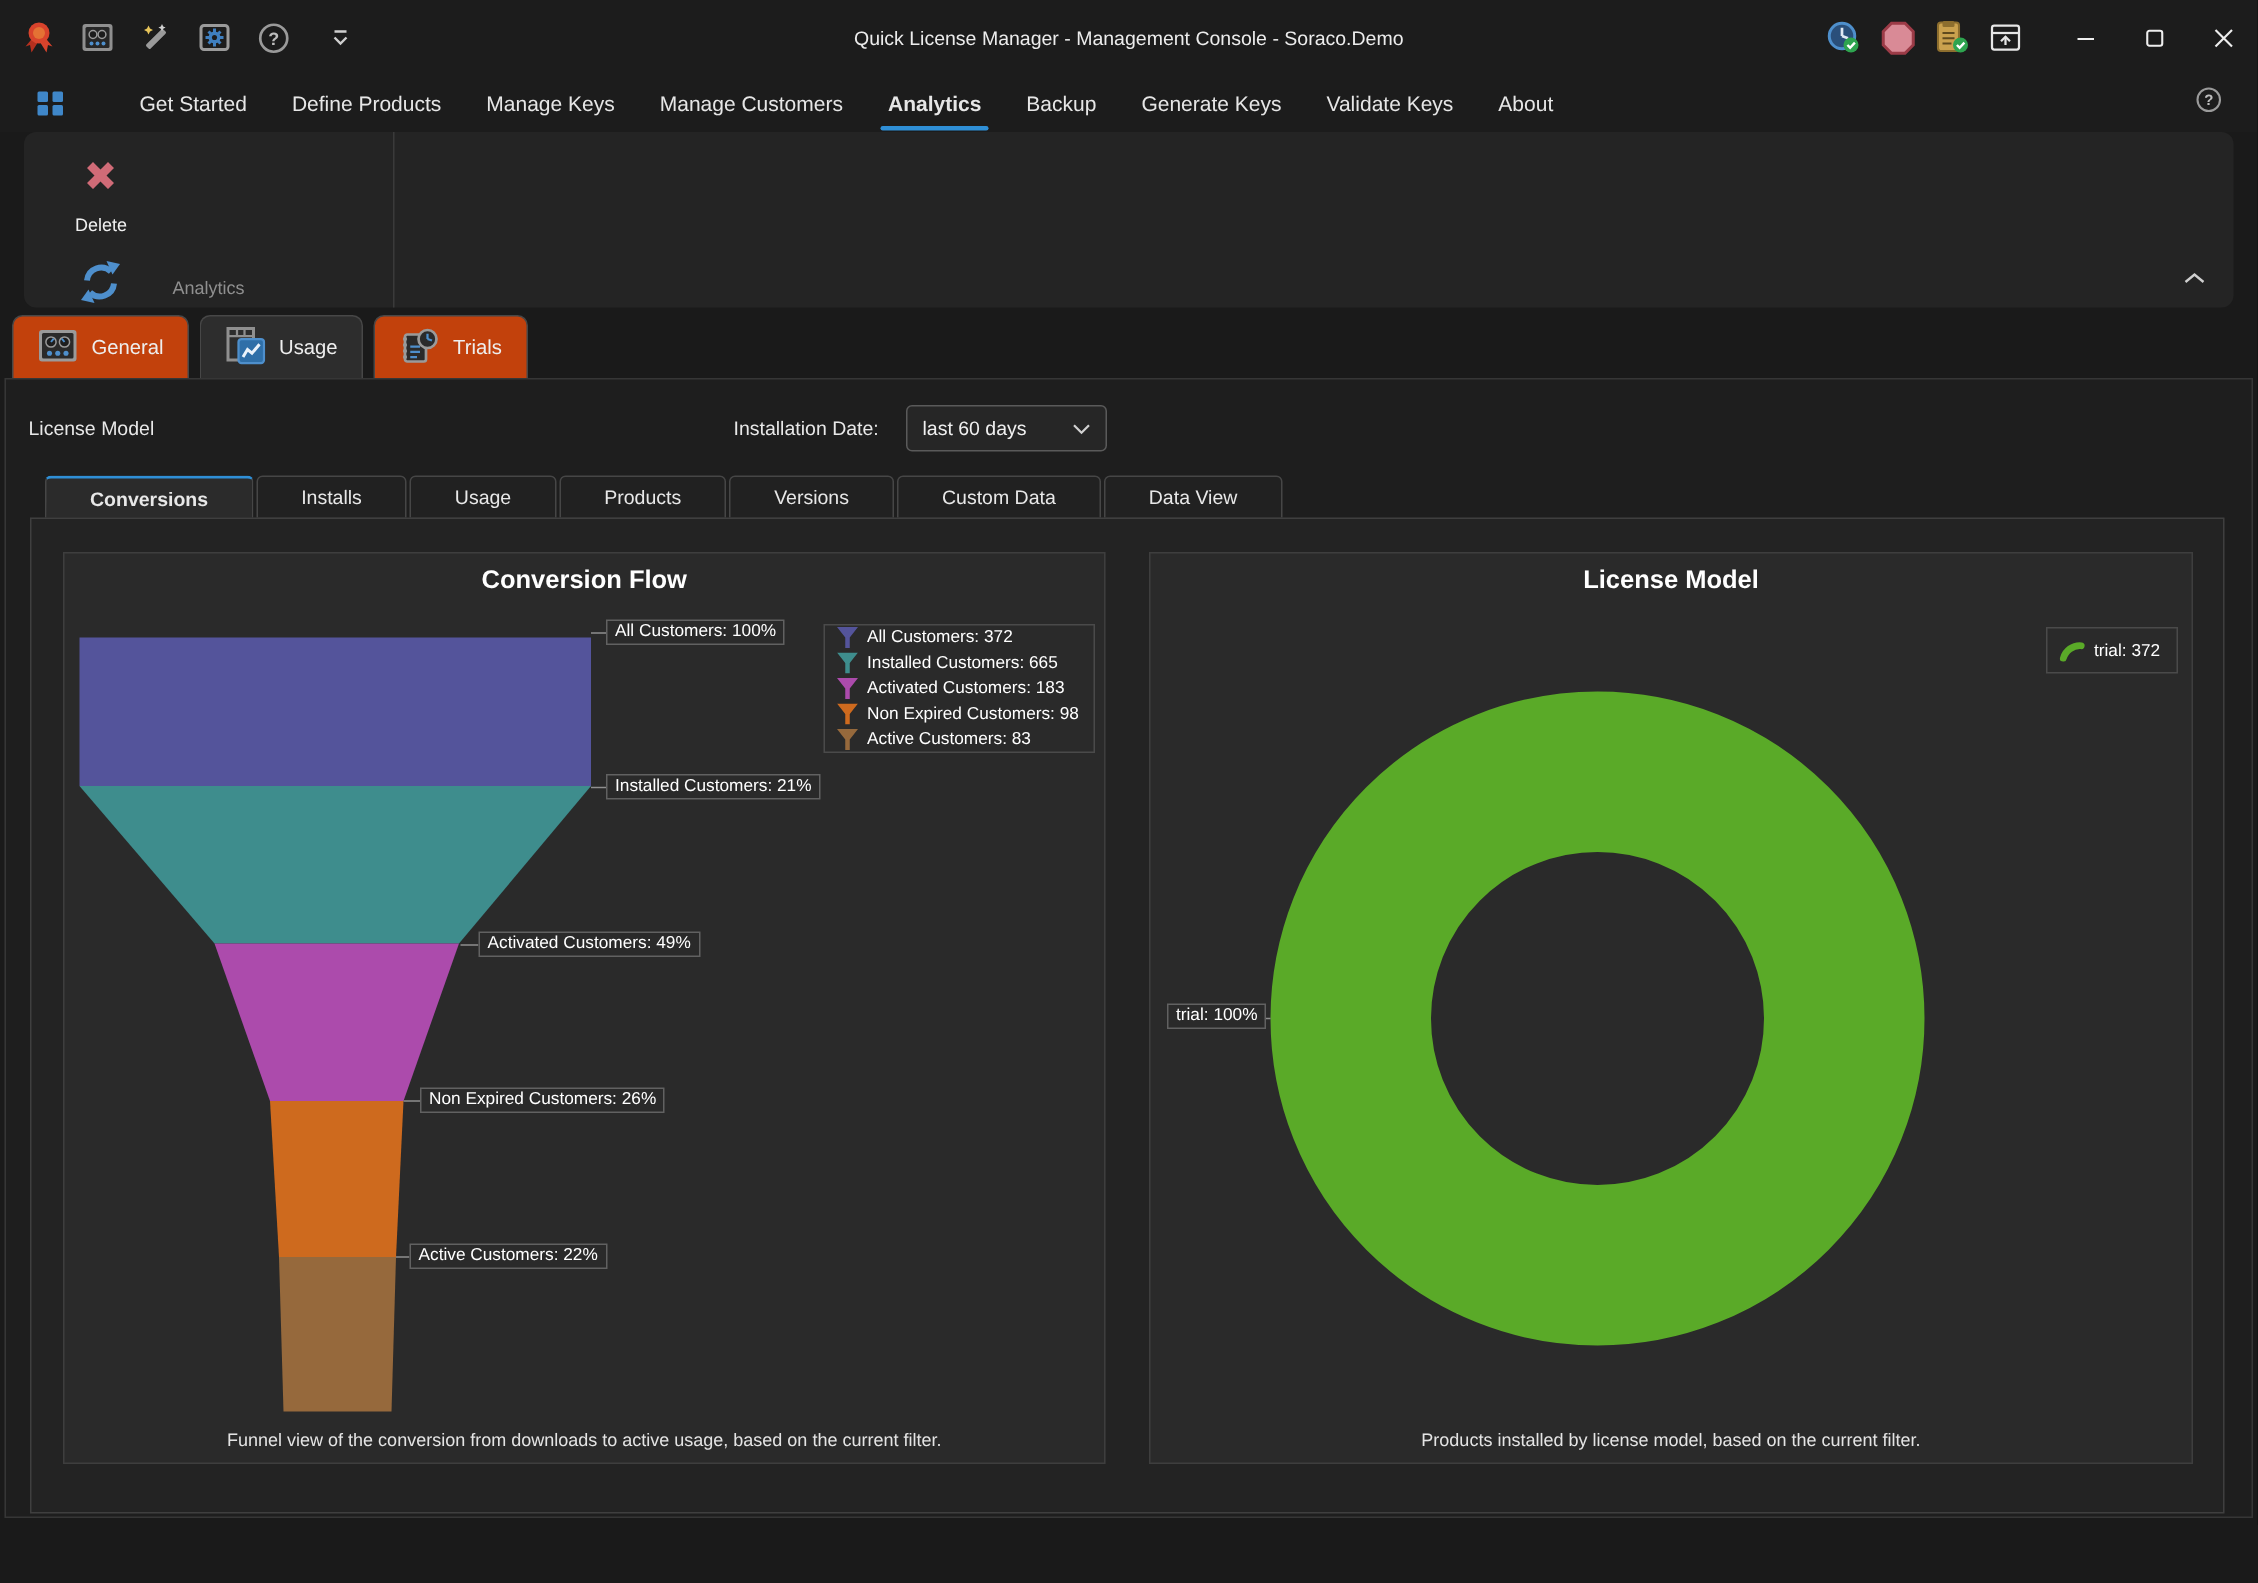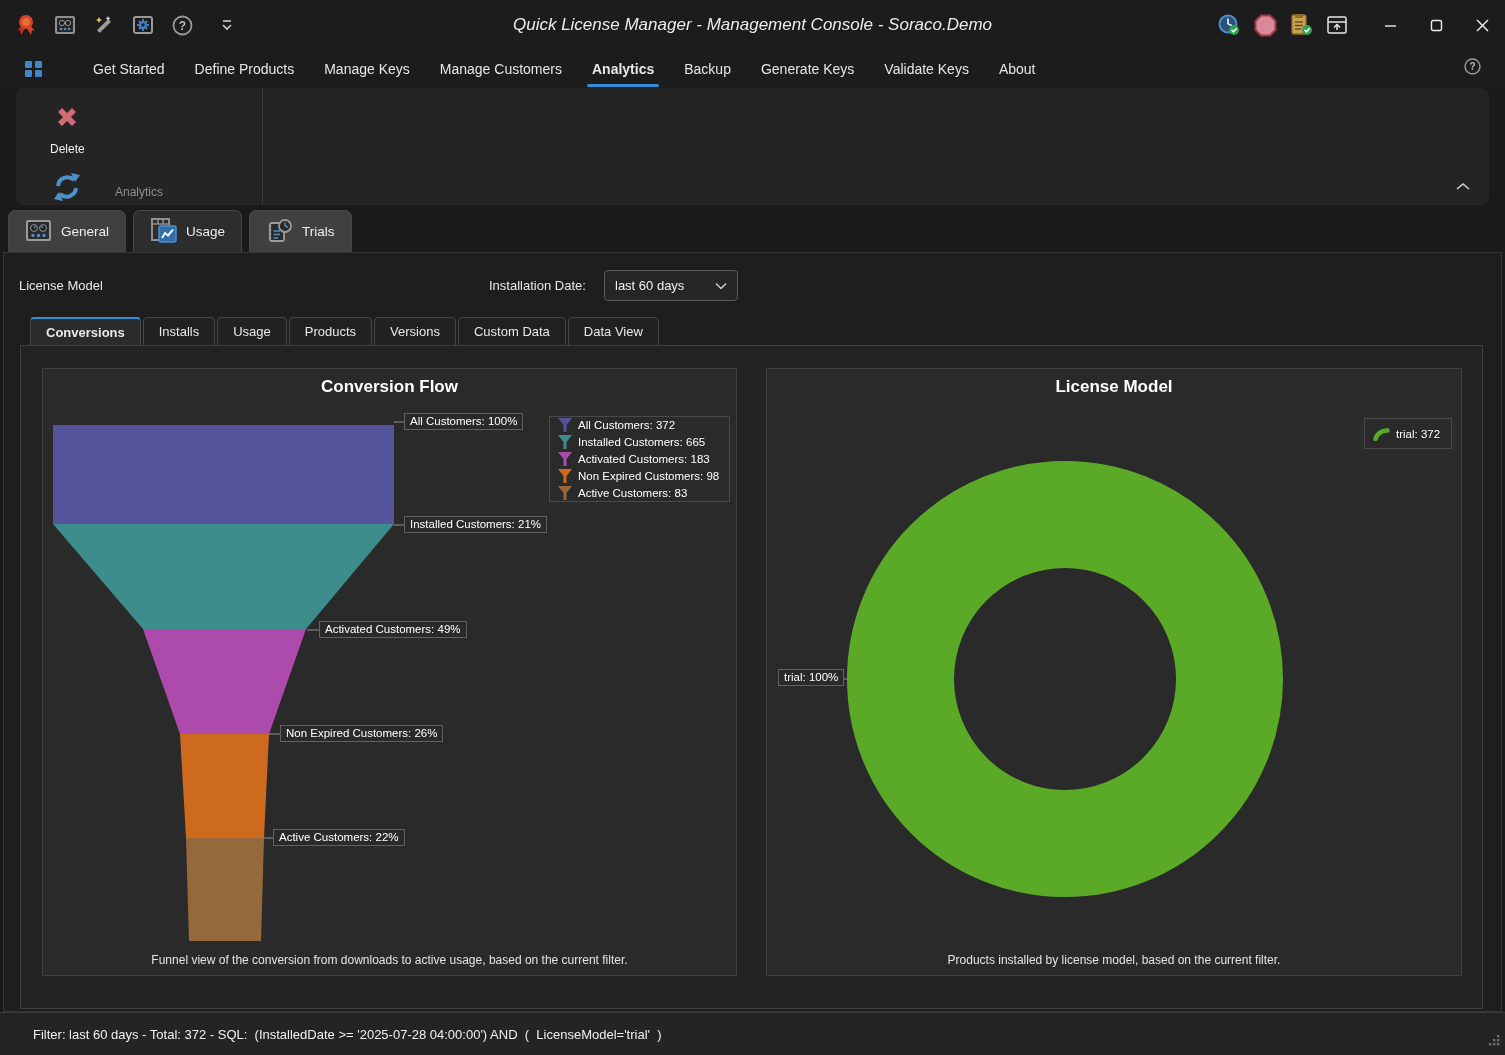"Quick License Manager - Management" .tb-title { font-size: 17px -> 13px; font-style: italic -> none }
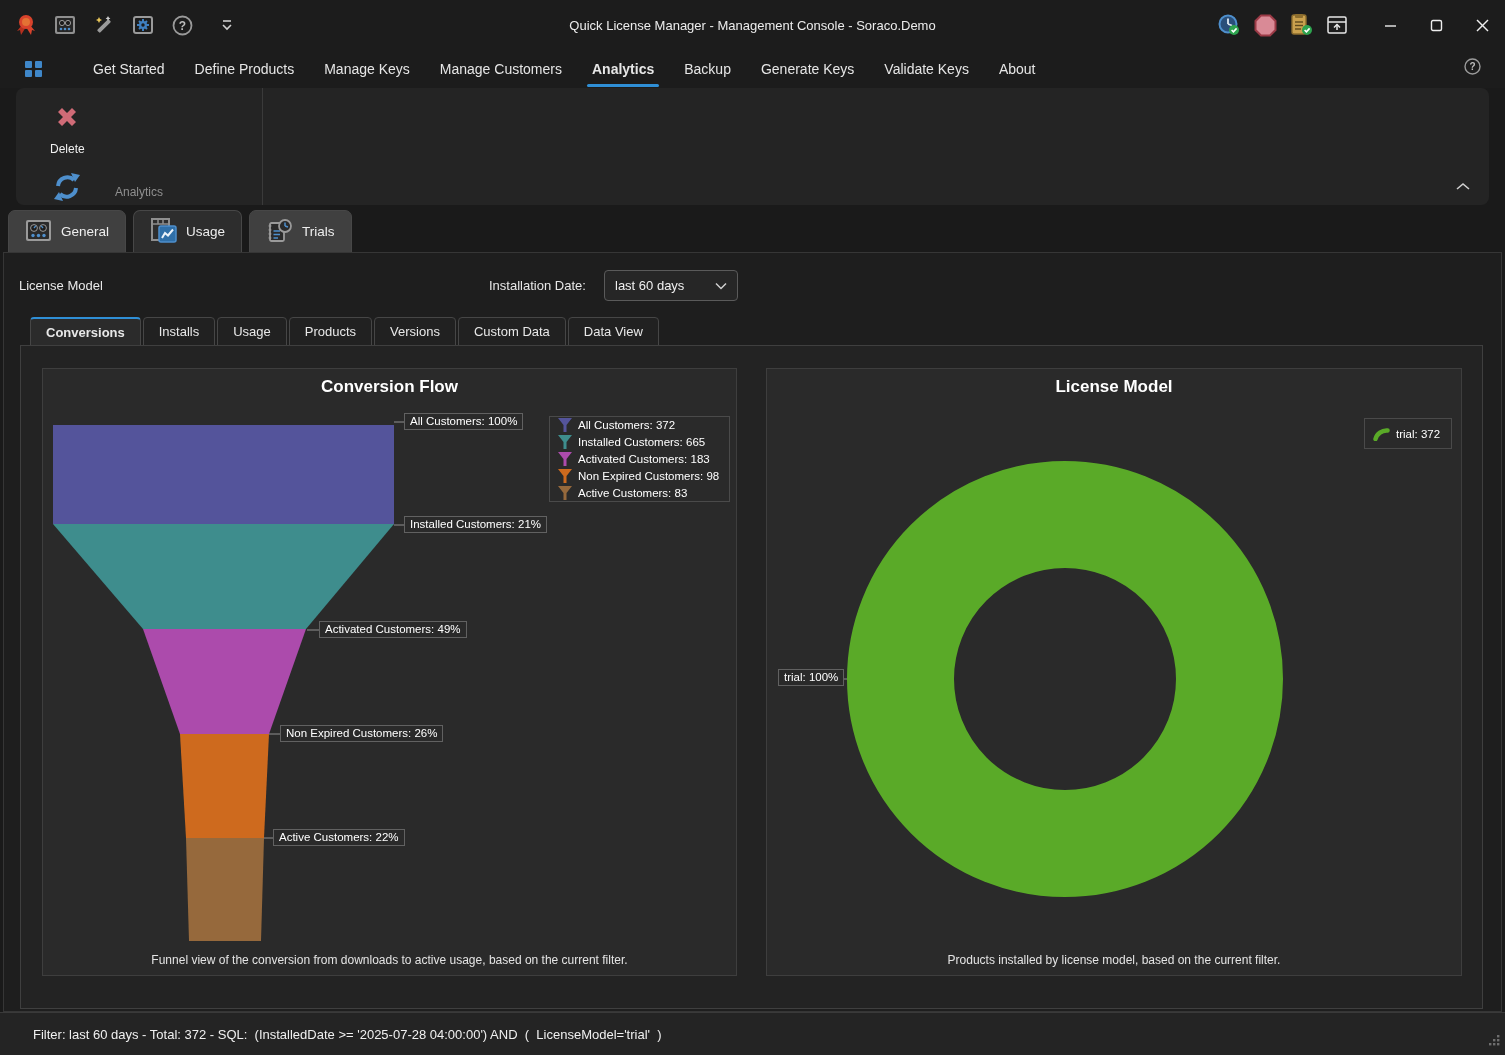"General" .vtab { background: #404040 -> #c2410c }
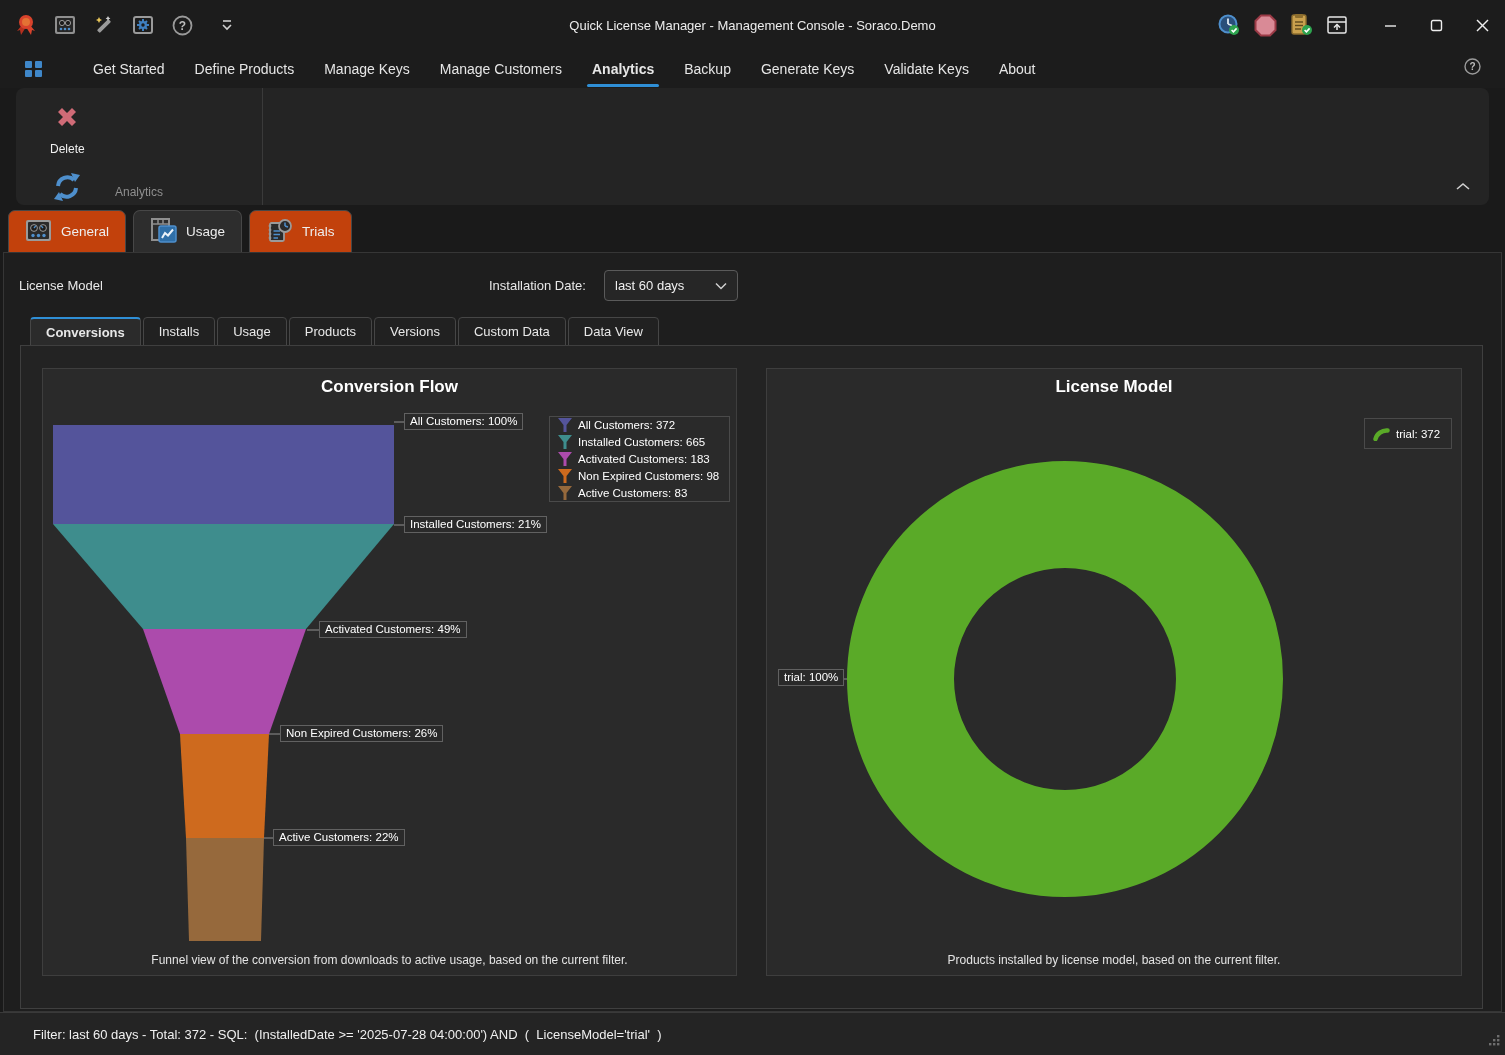"Conversions" .stab { padding: 0 15px -> 0 29px }
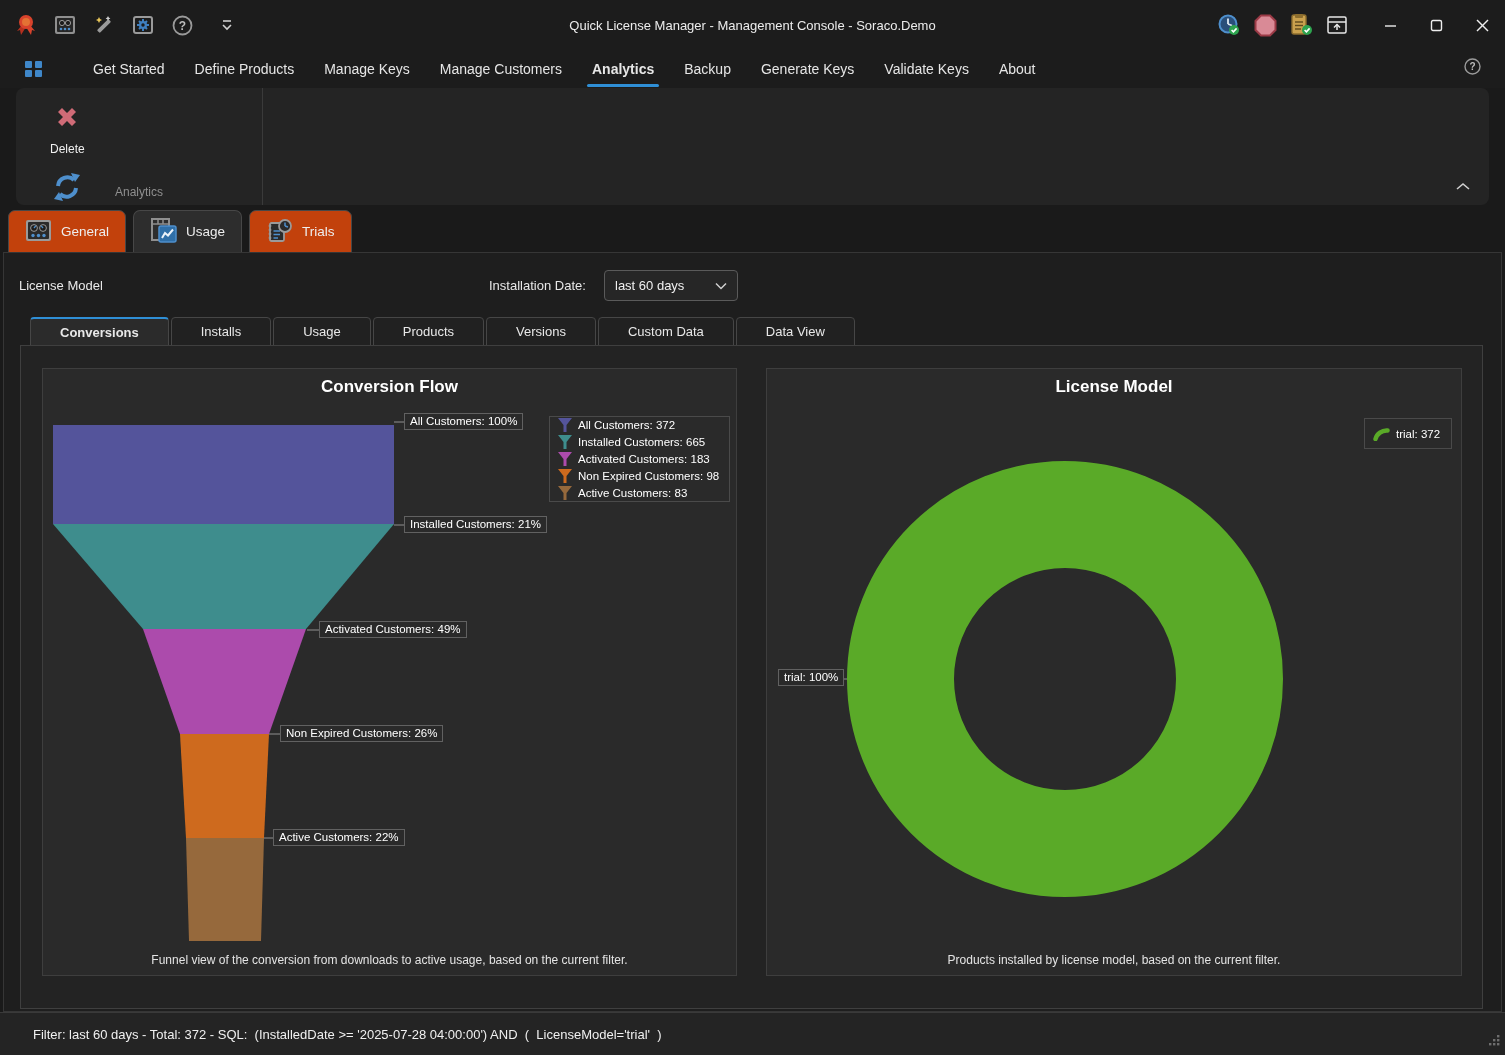"Filter: last 60 days -" div.statusbar { html: <div> <div>Filter: last 60 days - Total: 372 - SQL: (InstalledDate &gt;= '2025-07-28 04:00:00') AND ( LicenseModel='trial' )</div> <div> <svg> <g> <rect></rect> <rect></rect> <rect></rect> <rect></rect> <rect></rect> <rect></rect> </g> </svg> </div> </div> -> none }
